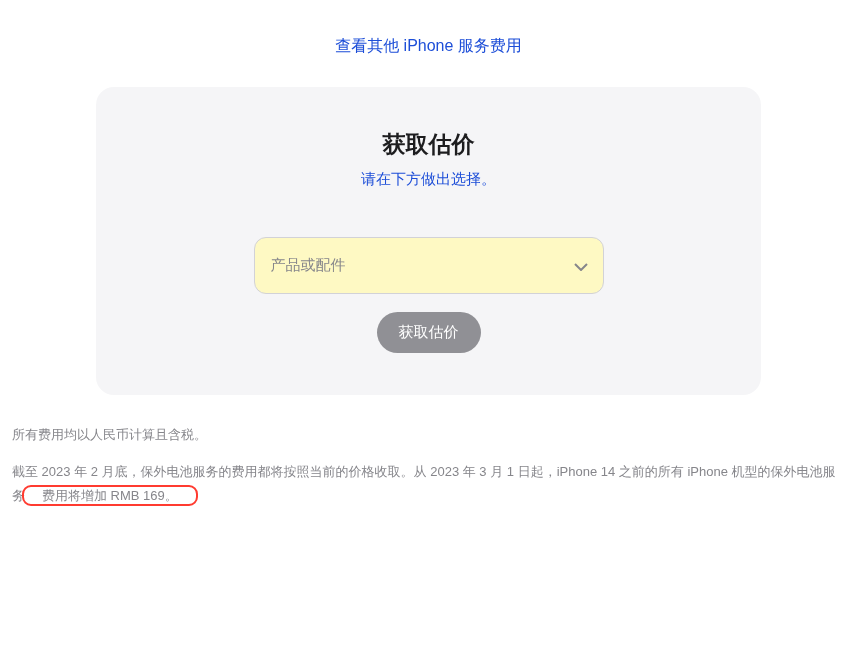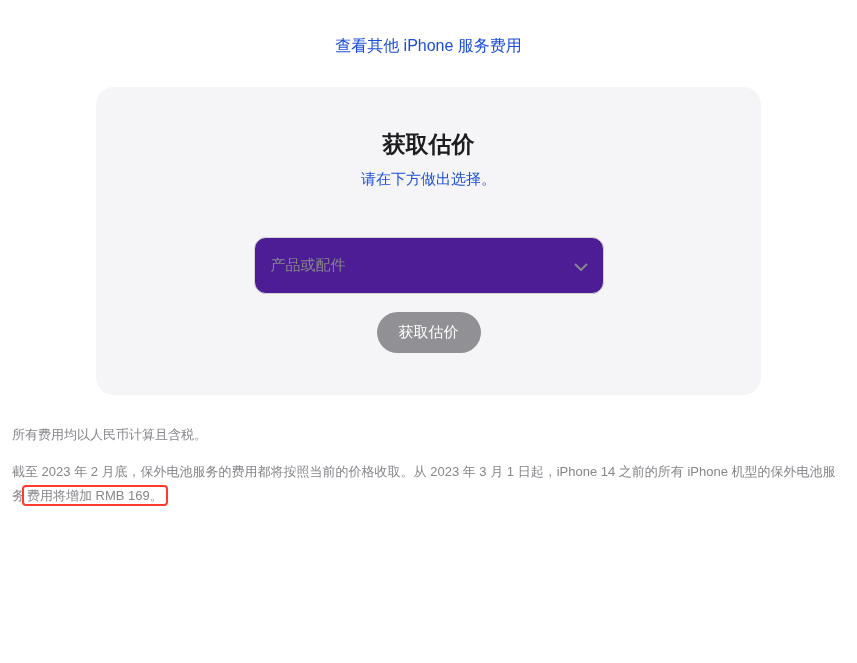"产品或配件" .select-box { background: #4c1d95 -> #fef9c3 }
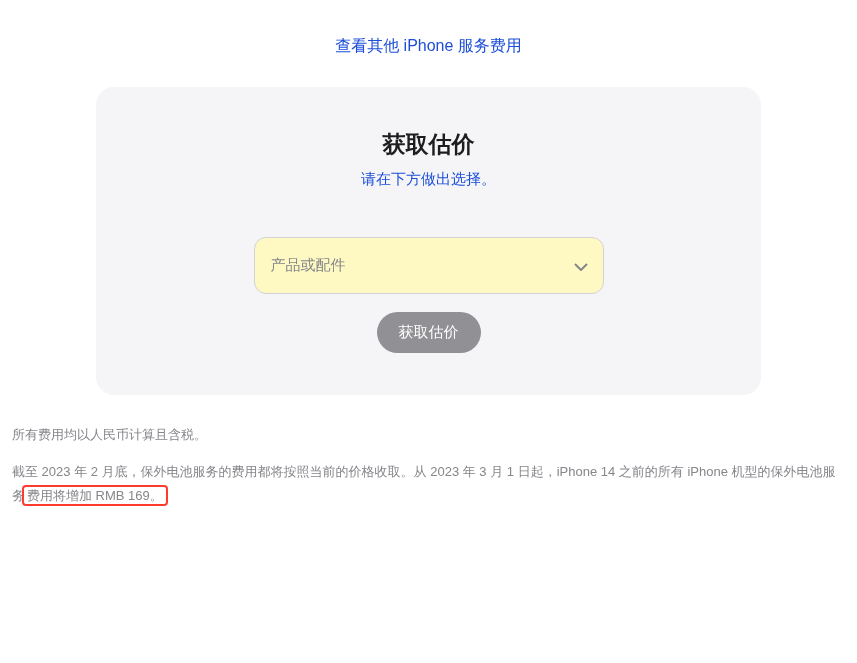"费用将增加 RMB 169。" .highlight-box { border-radius: 4px -> 9px; padding: 1px 3px -> 1px 18px }
